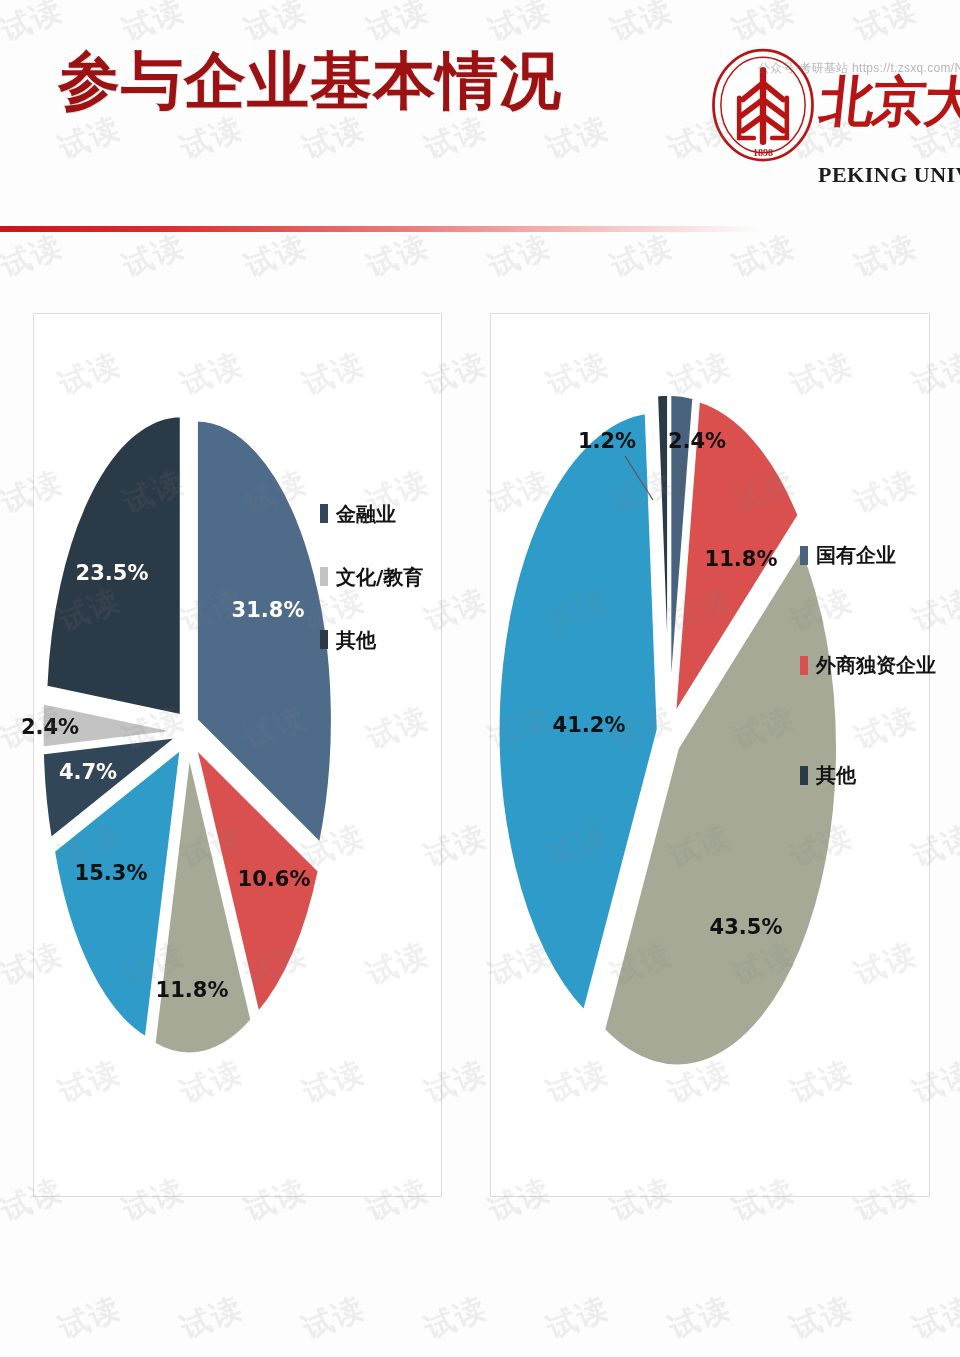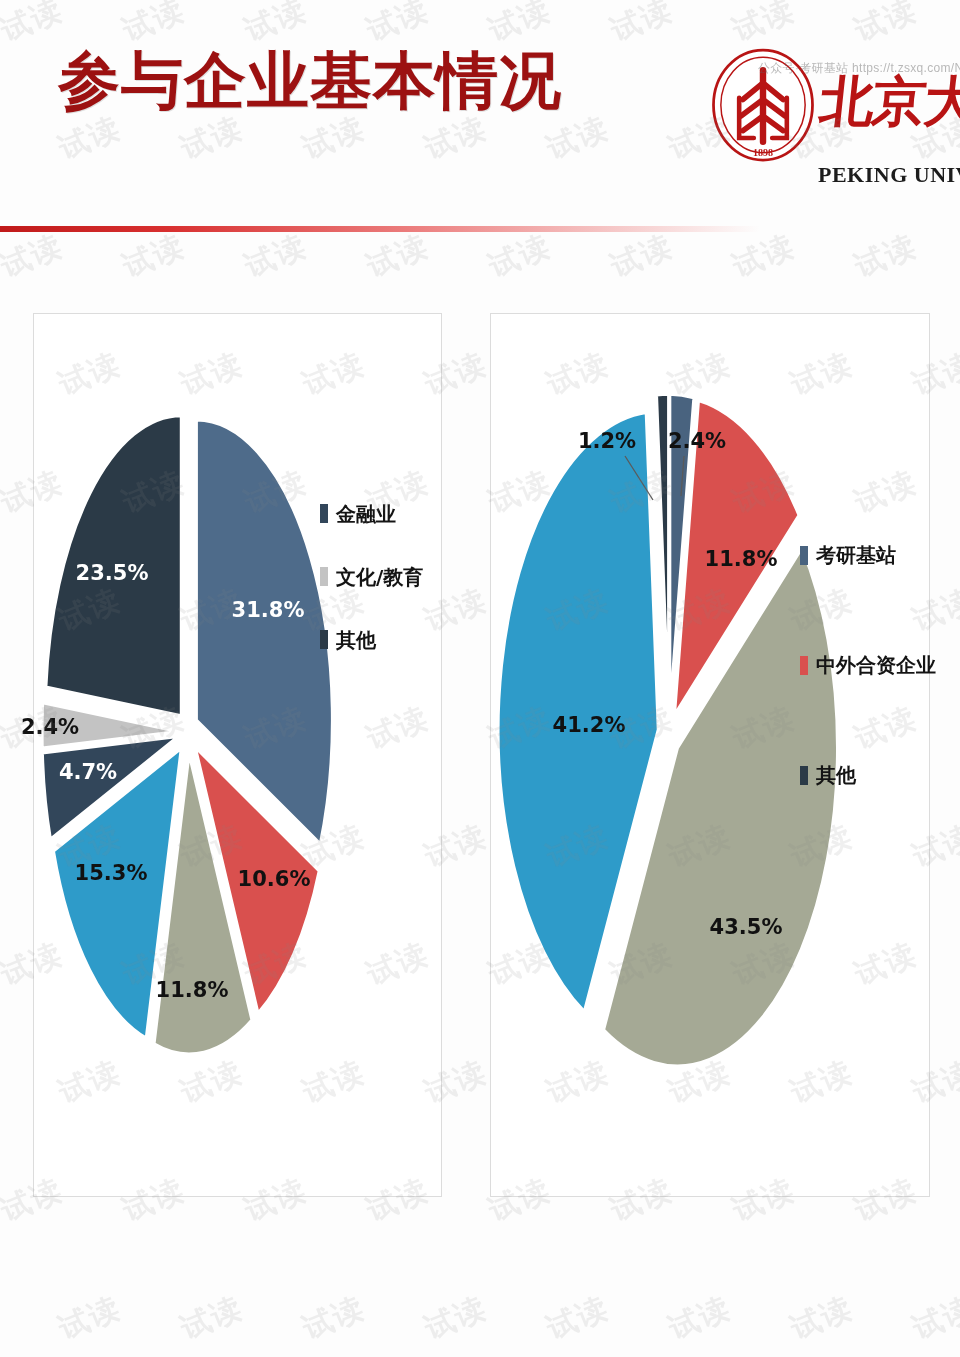"考研基站" span.legend-label { text: 考研基站 -> 国有企业 }
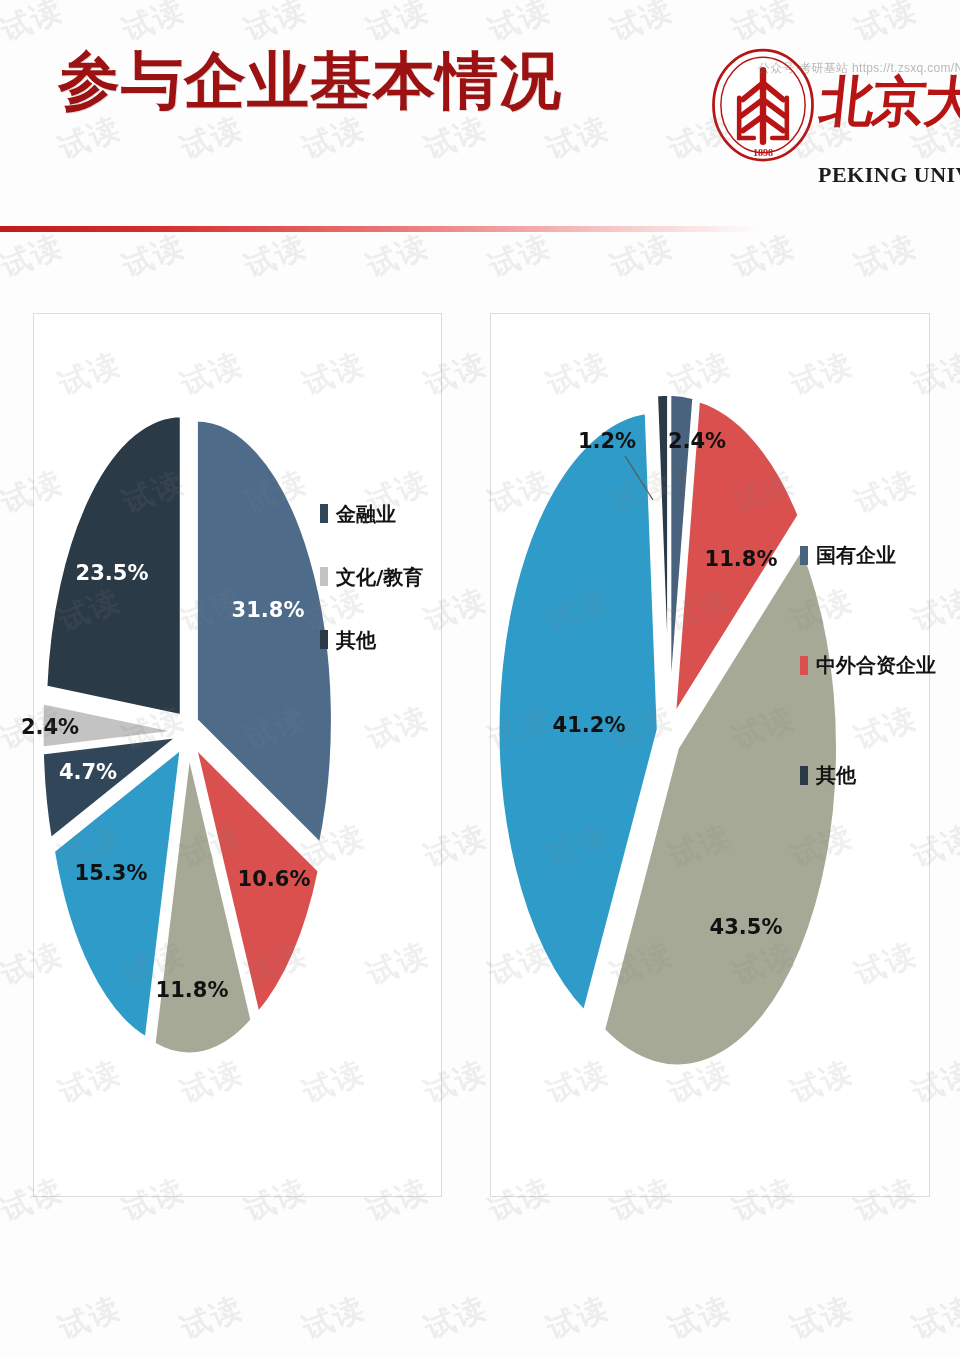"中外合资企业" span.legend-label { text: 中外合 -> 外商独 }
